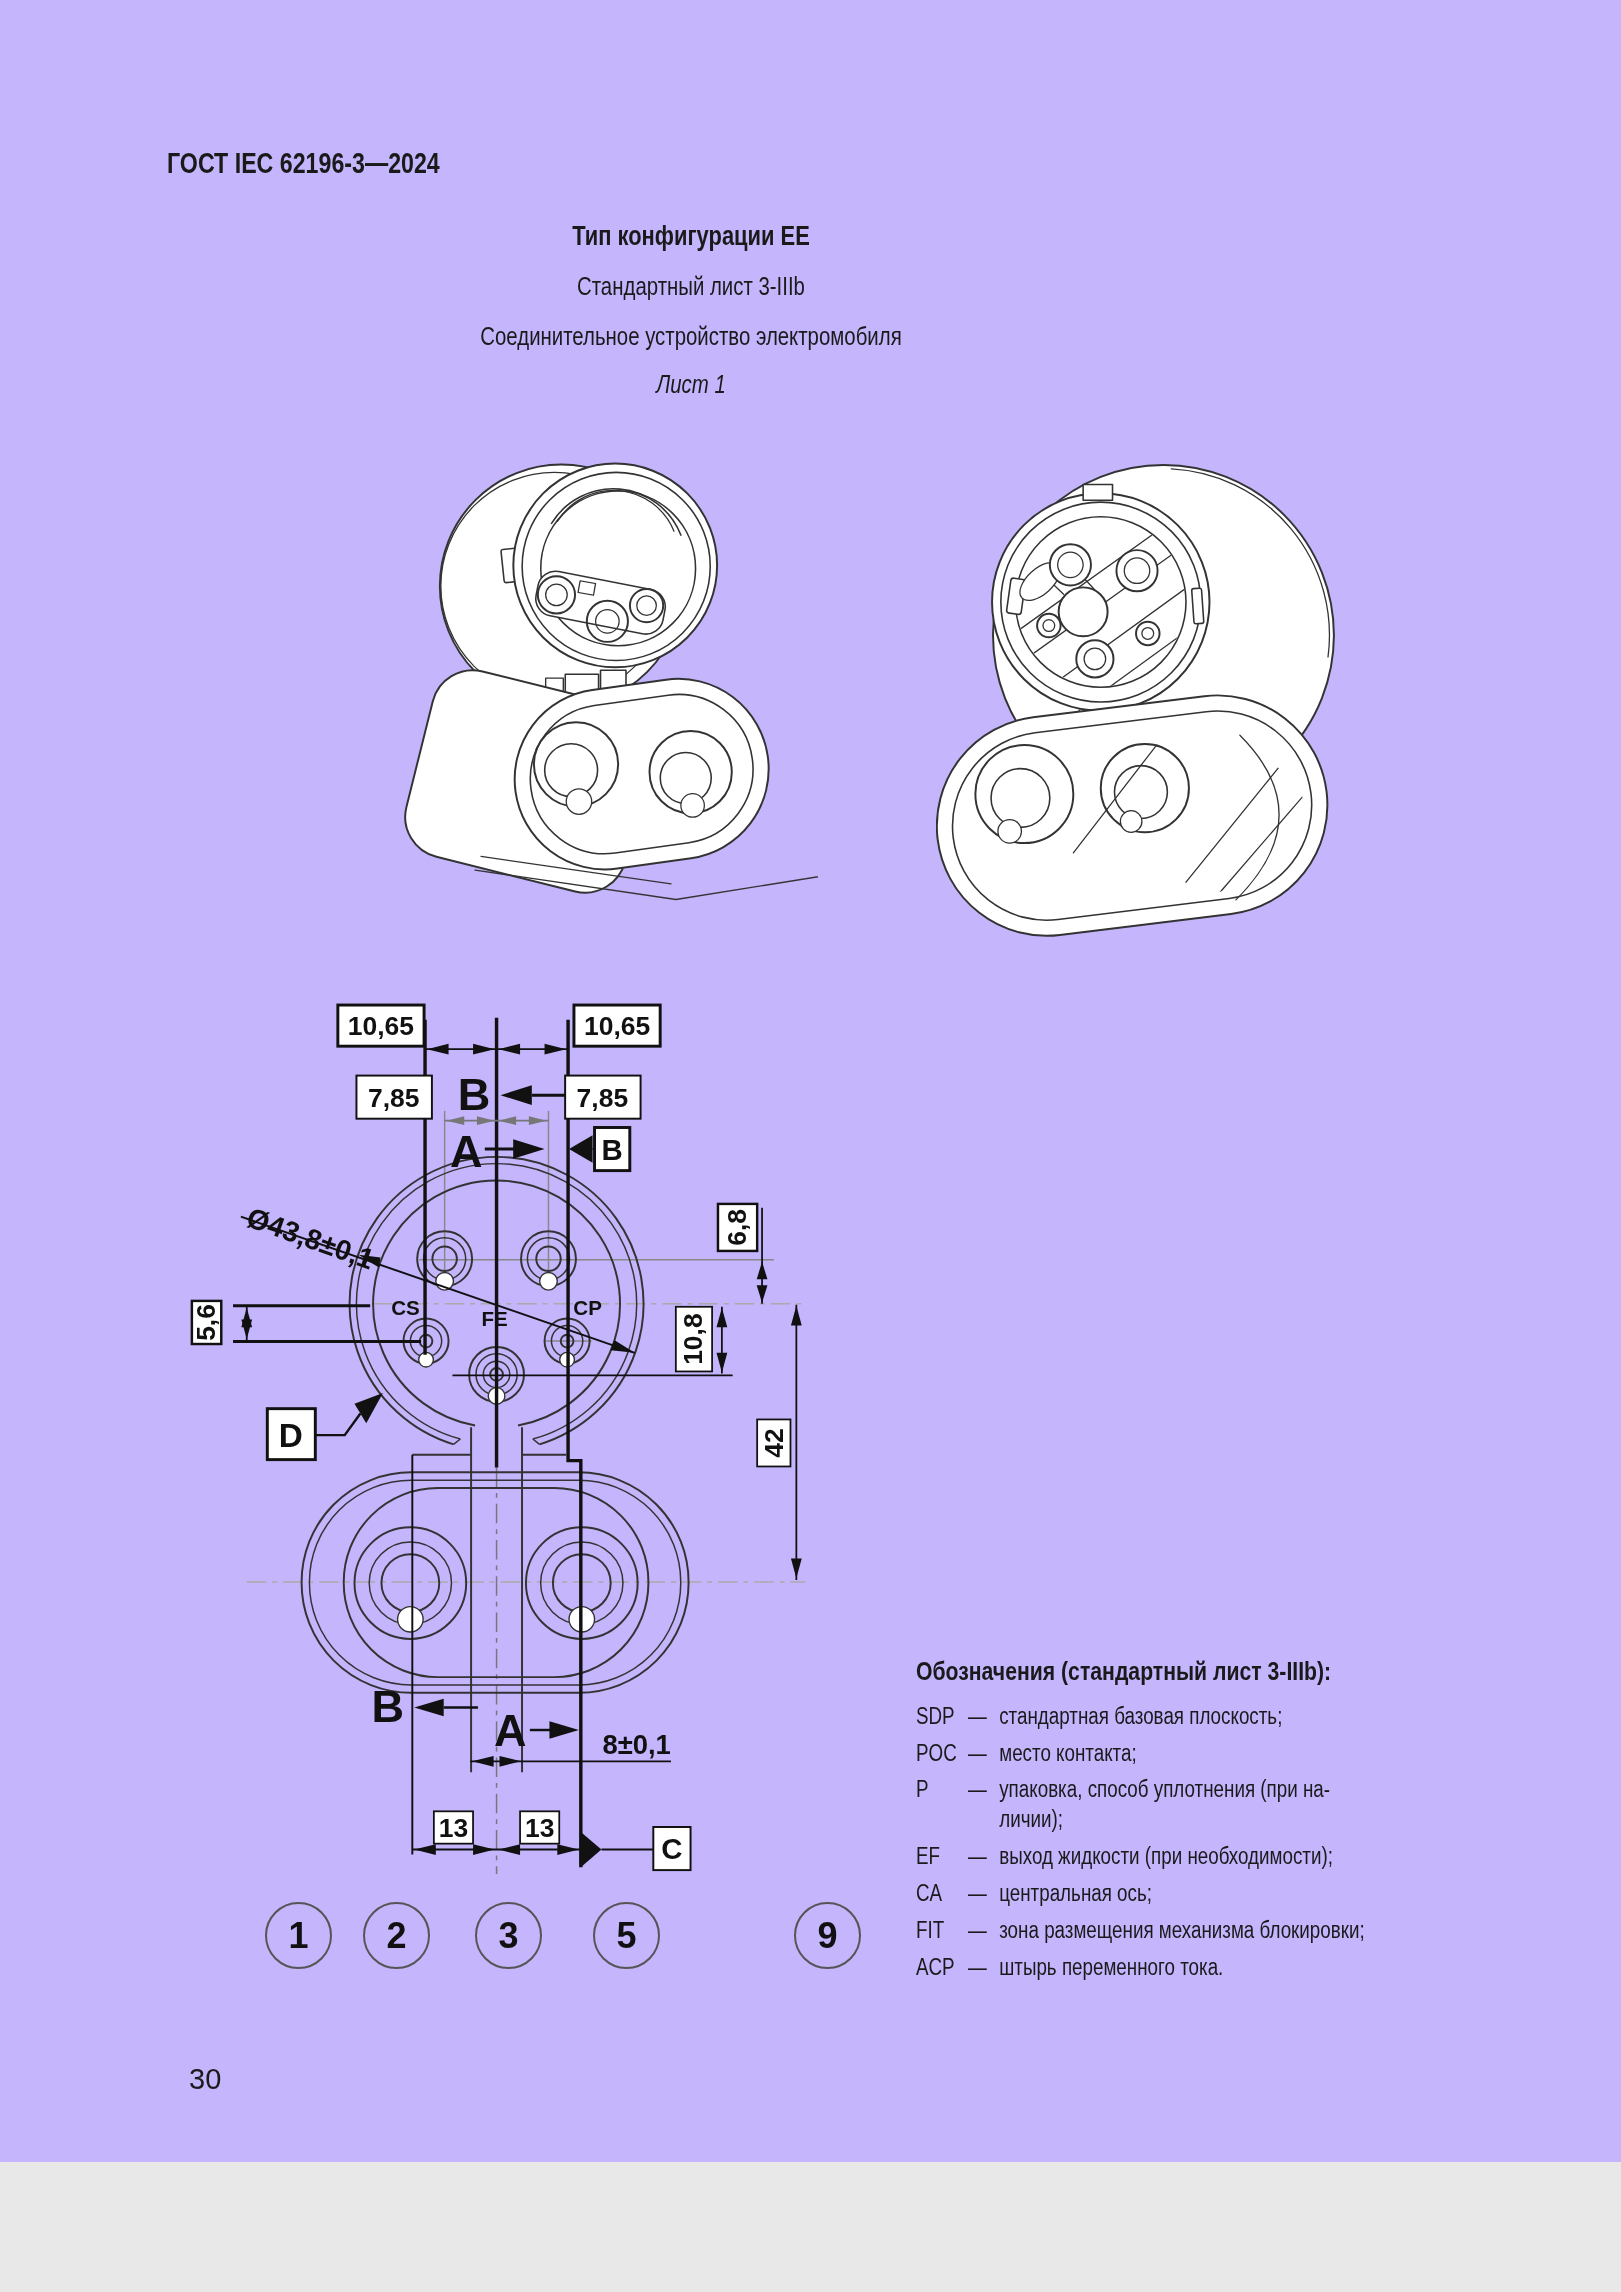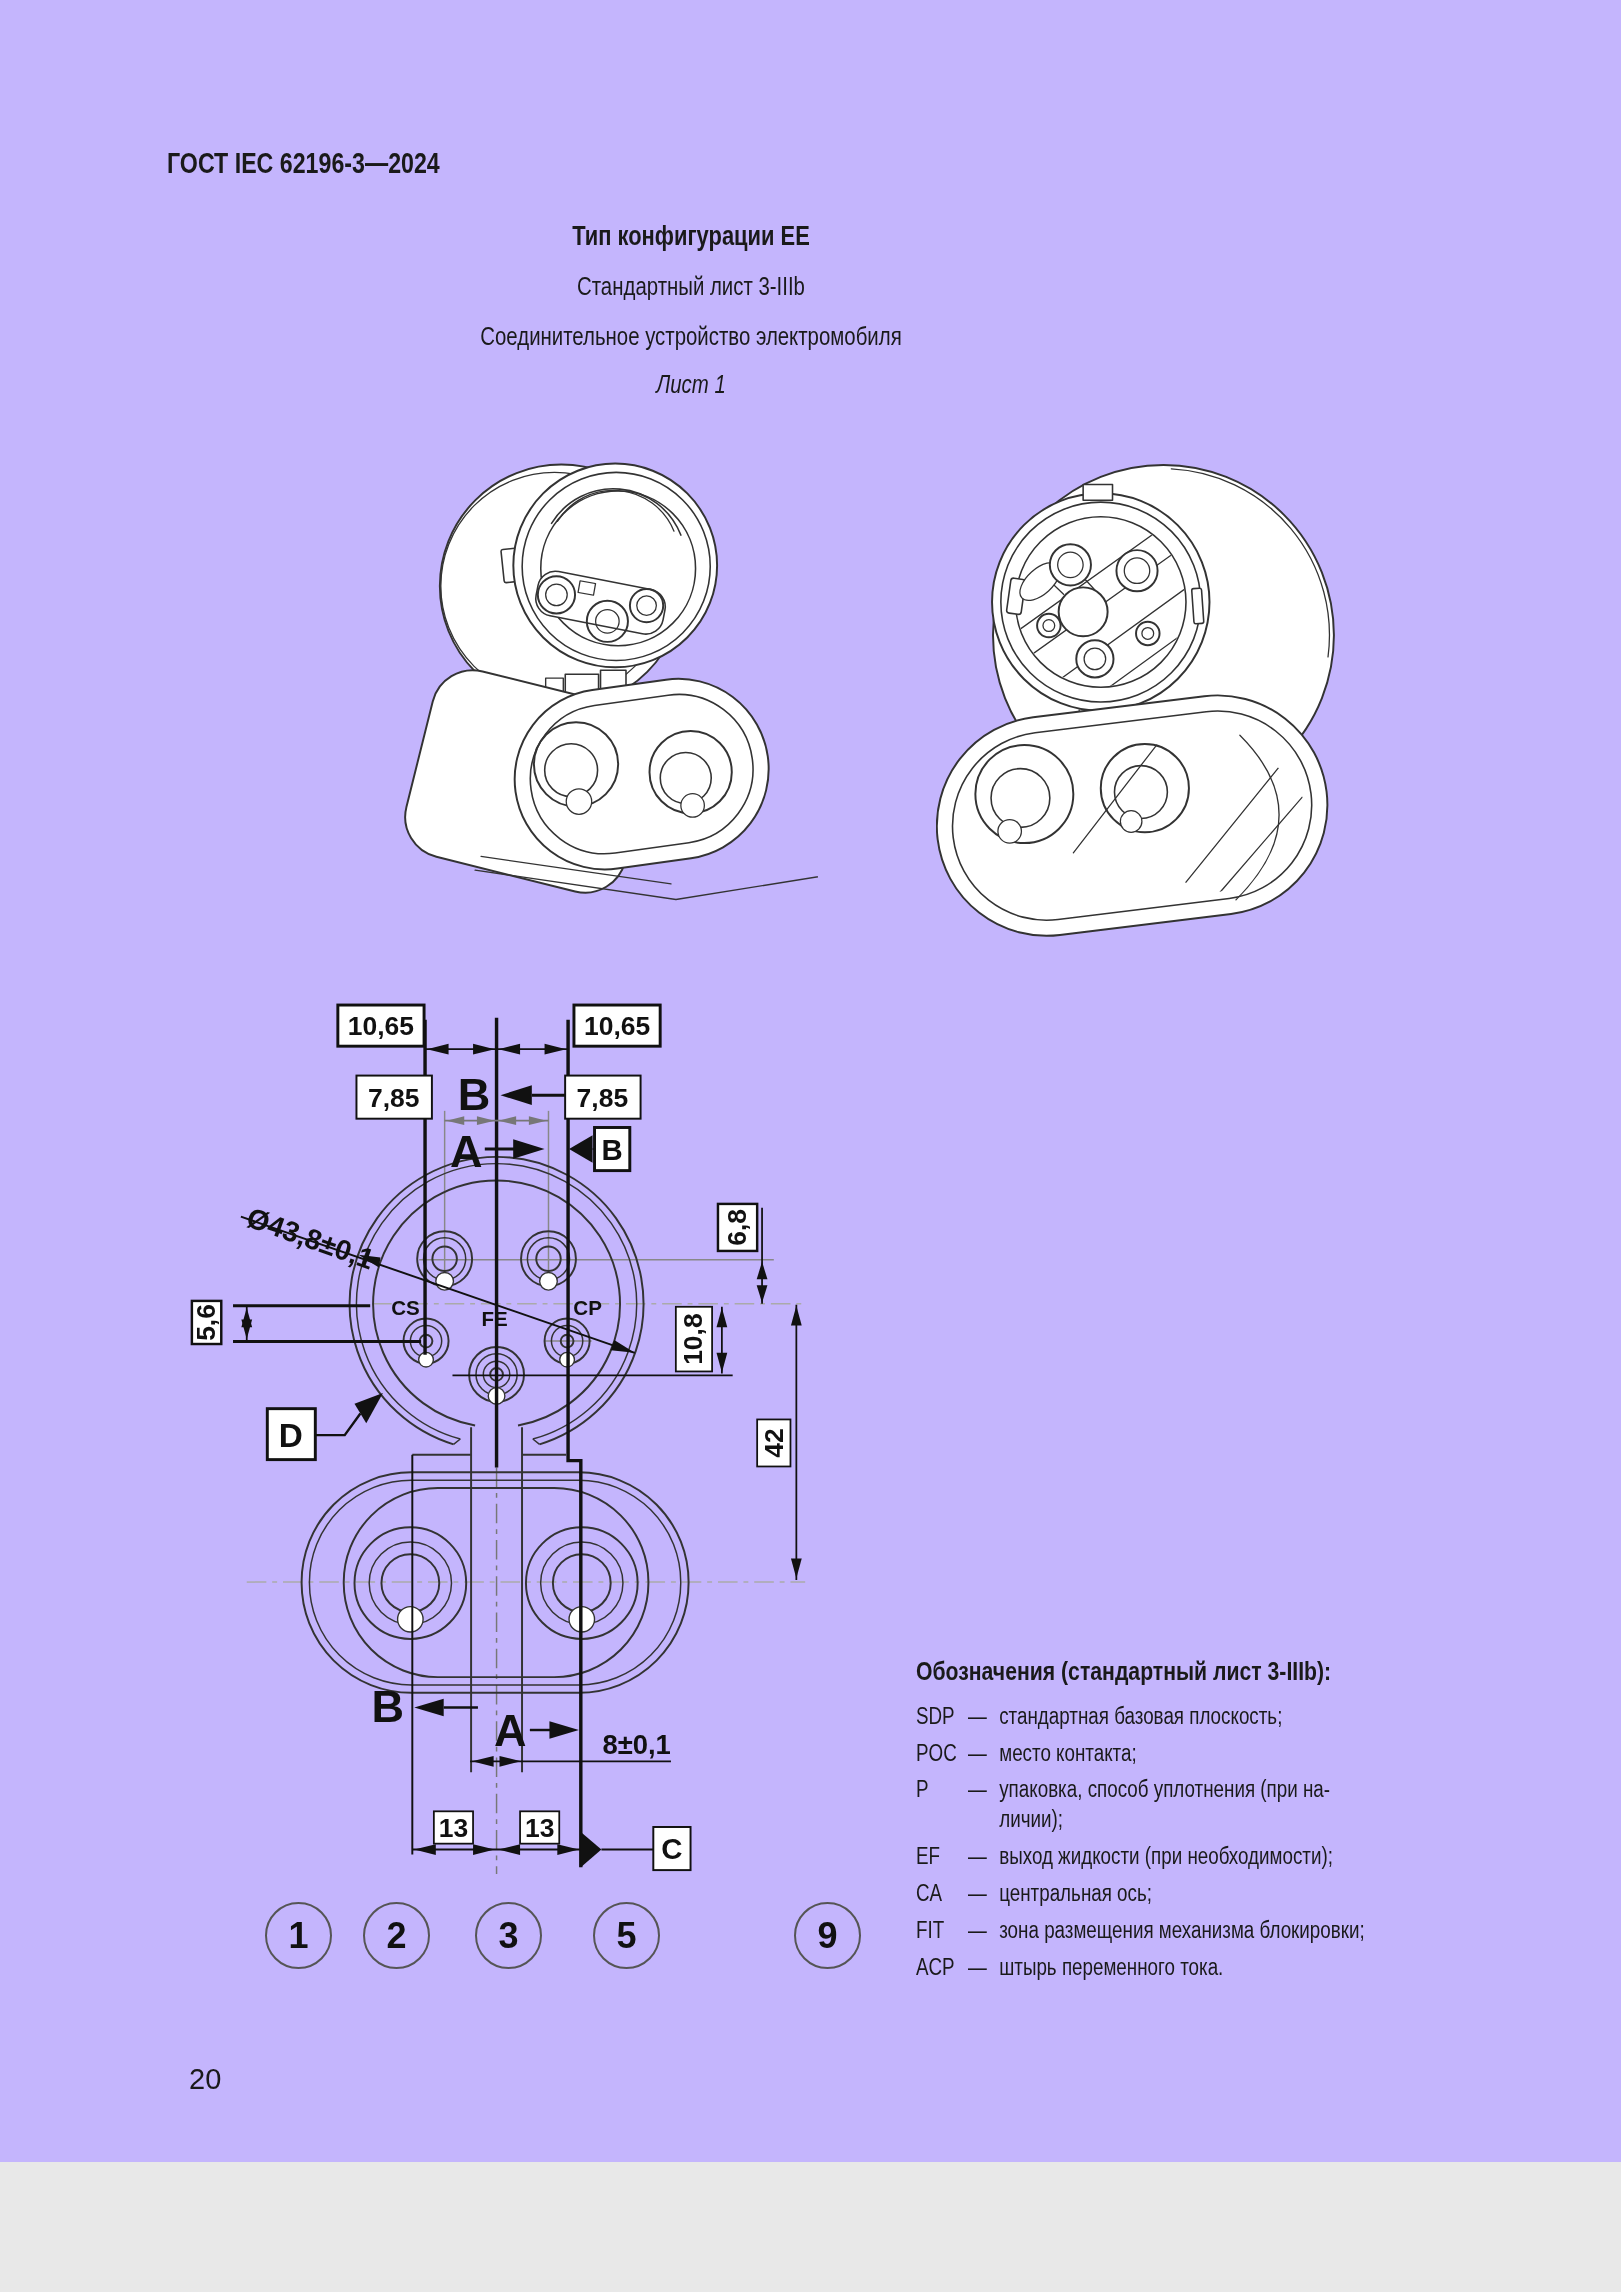"20" div.abs { text: 20 -> 30 }
